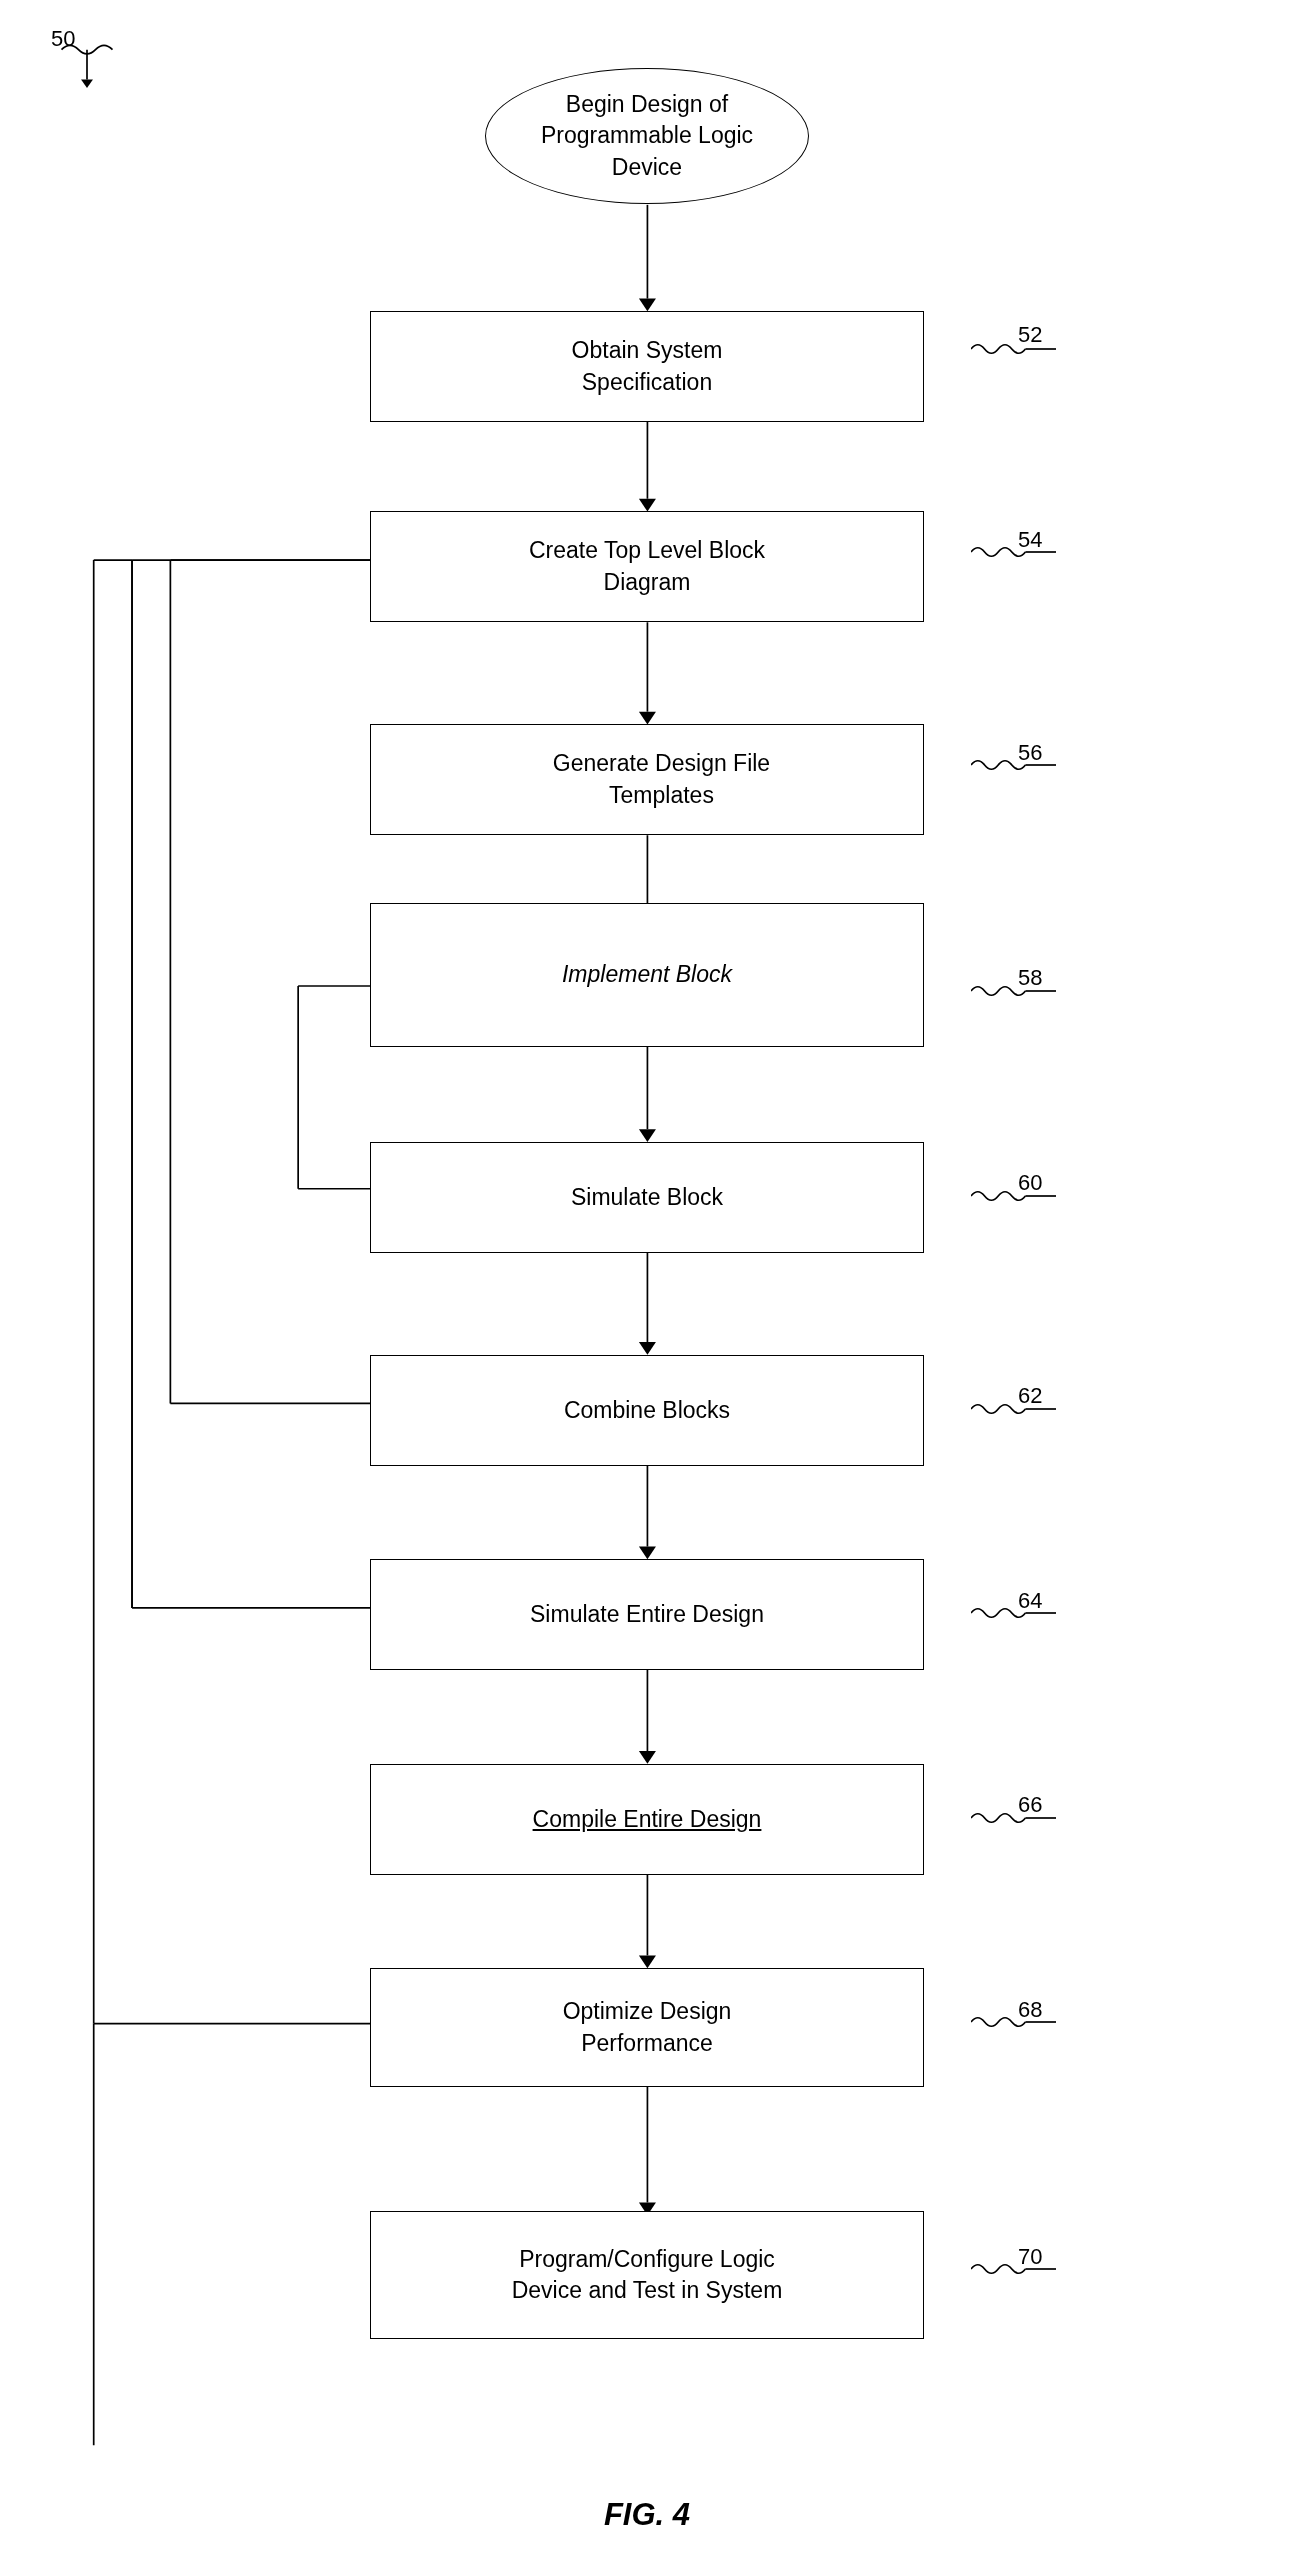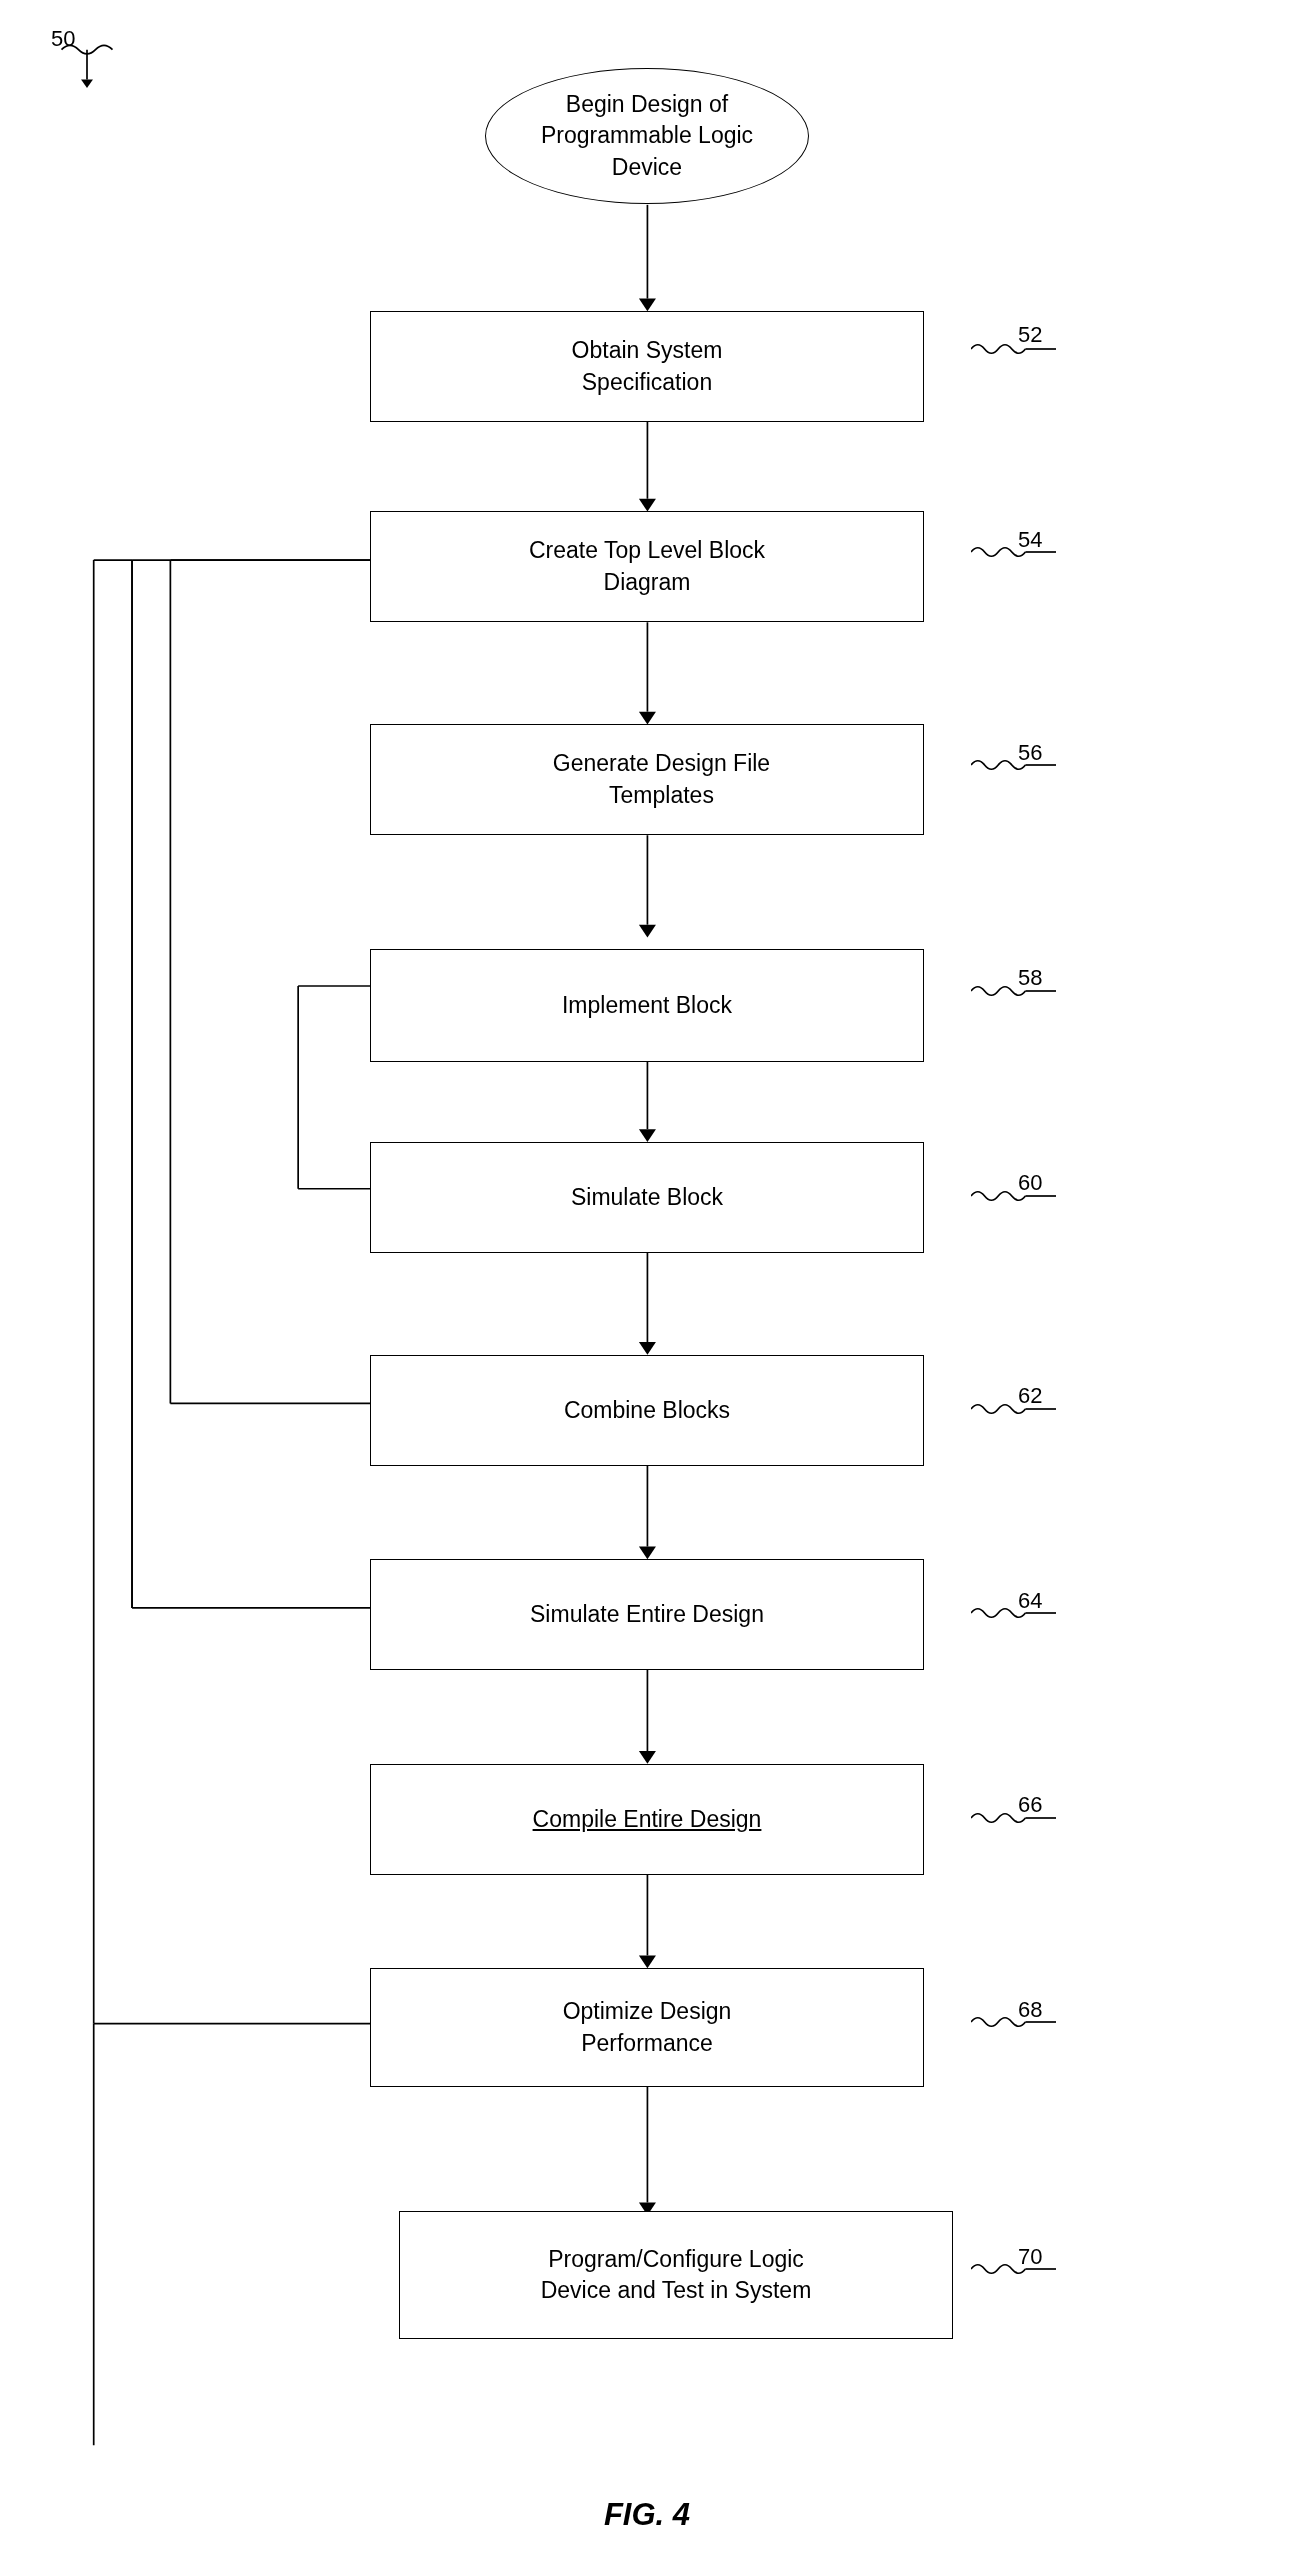"Implement Block" div.flow-block { font-style: none -> italic; height: 113px -> 144px; top: 949px -> 903px }
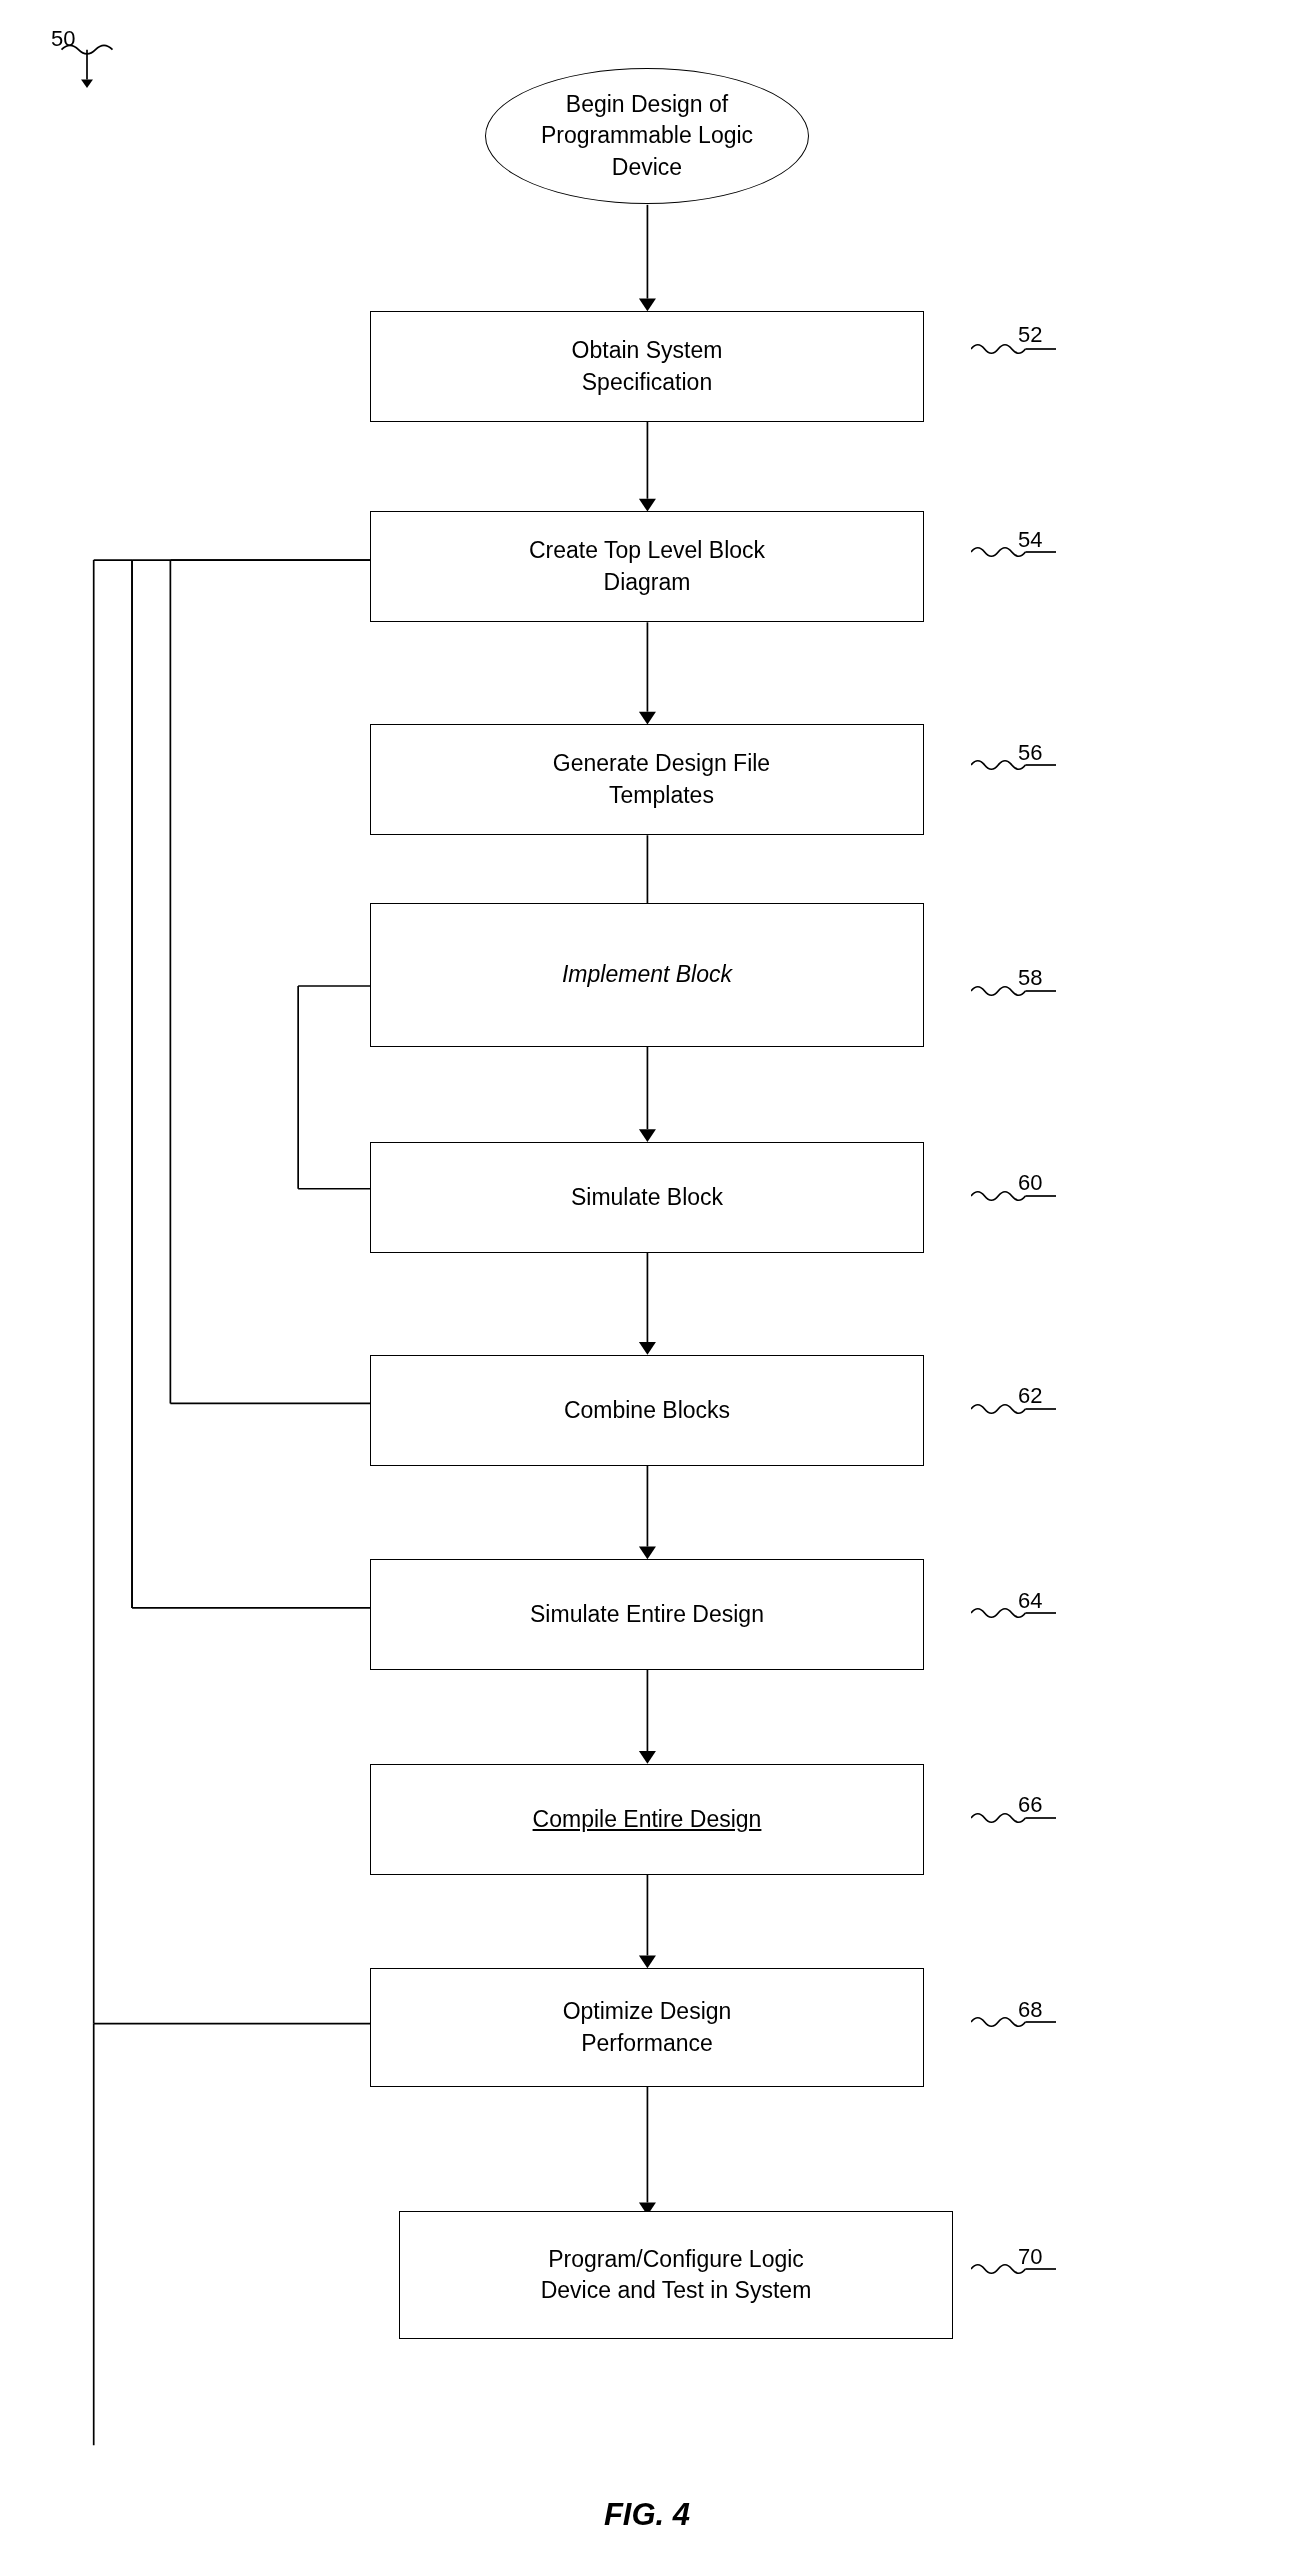"Program/Configure Logic" div.flow-block { margin-left: 29px -> none }
